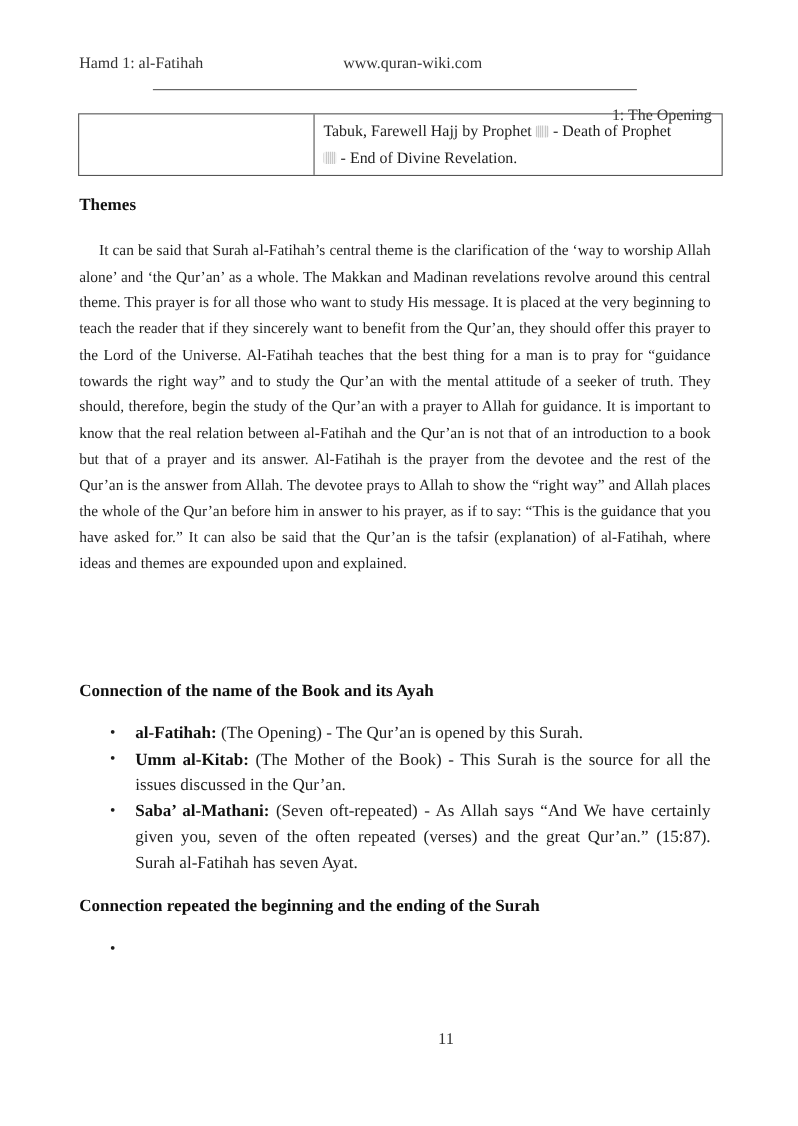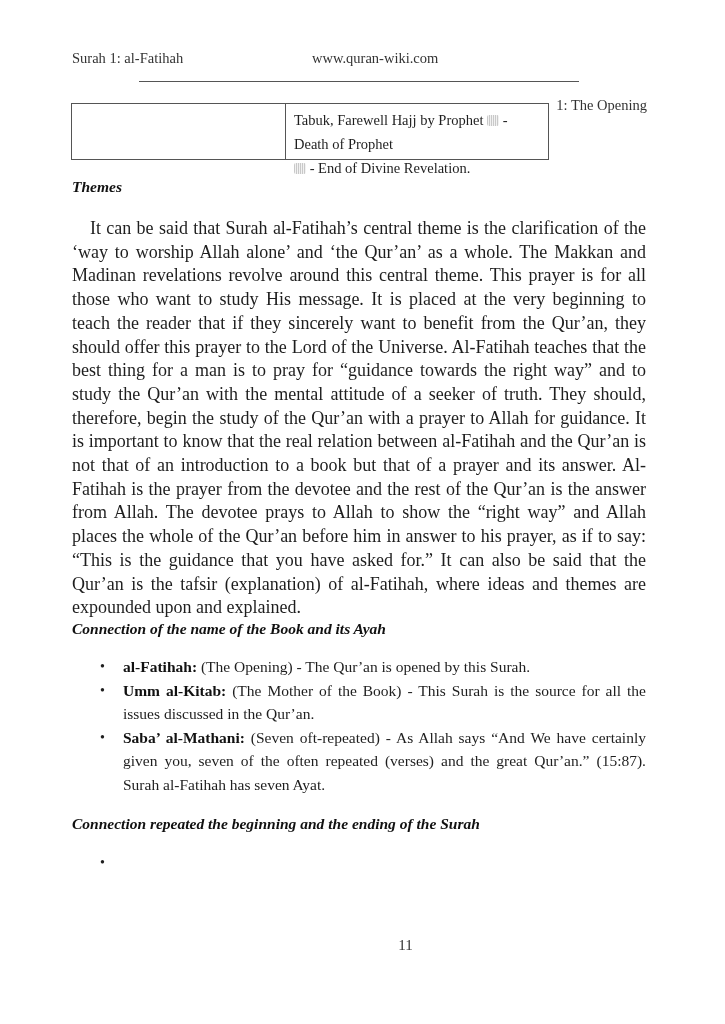"Surah 1: al-Fatihah" span.left { text: Surah -> Hamd }
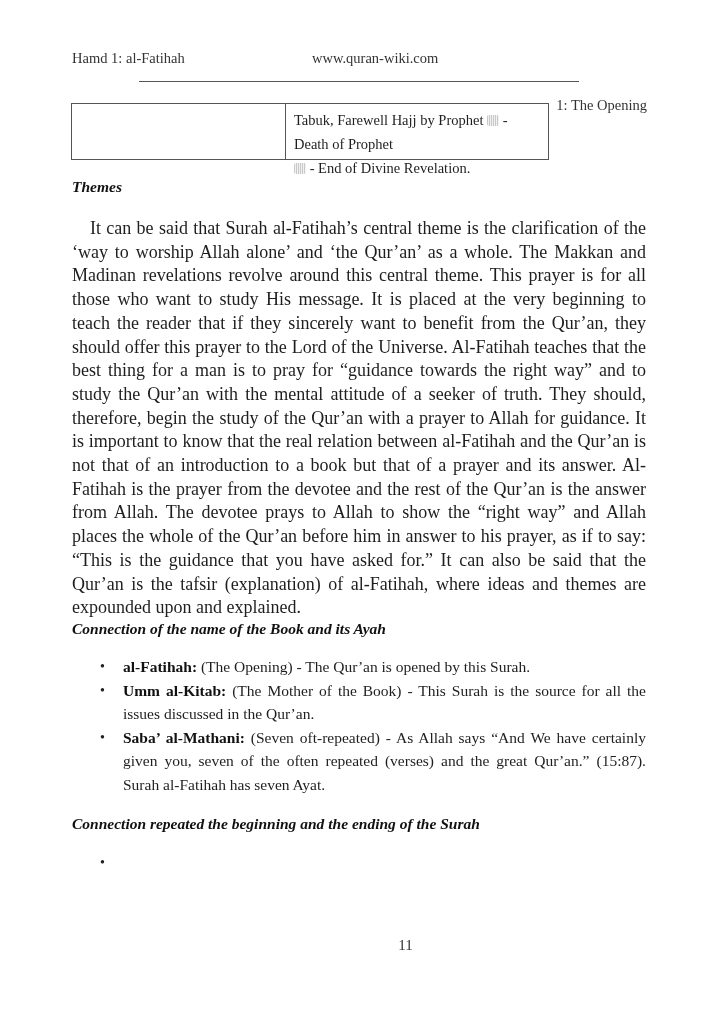"Tabuk, Farewell Hajj by Prophet" .table { width: 478px -> 586px }
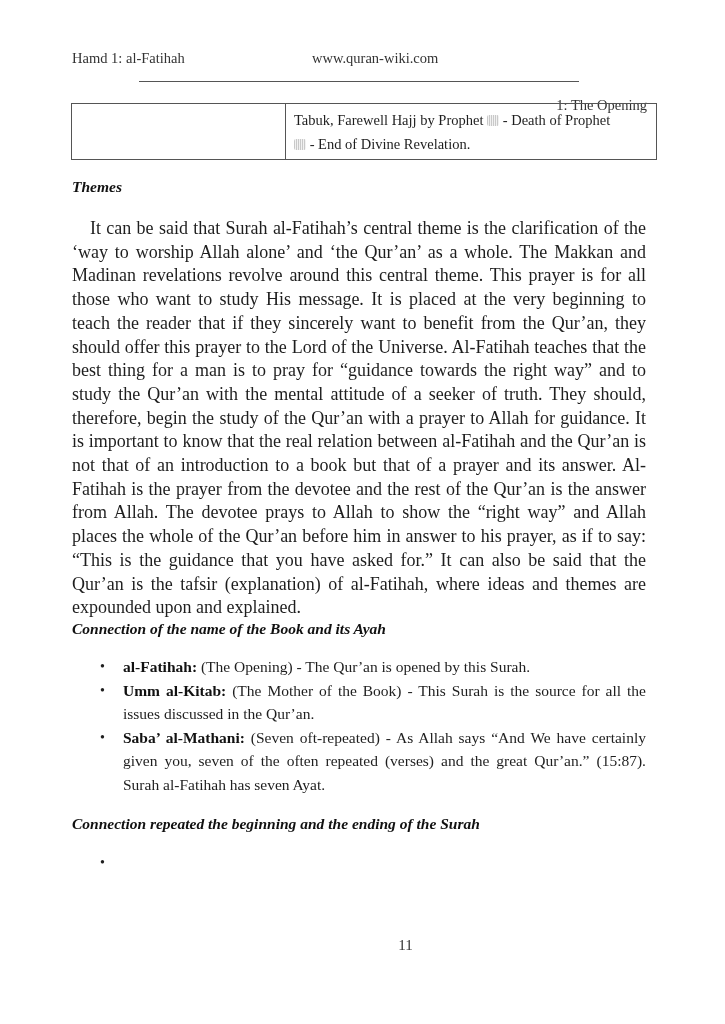"Themes" h2 { font-style: italic -> none }
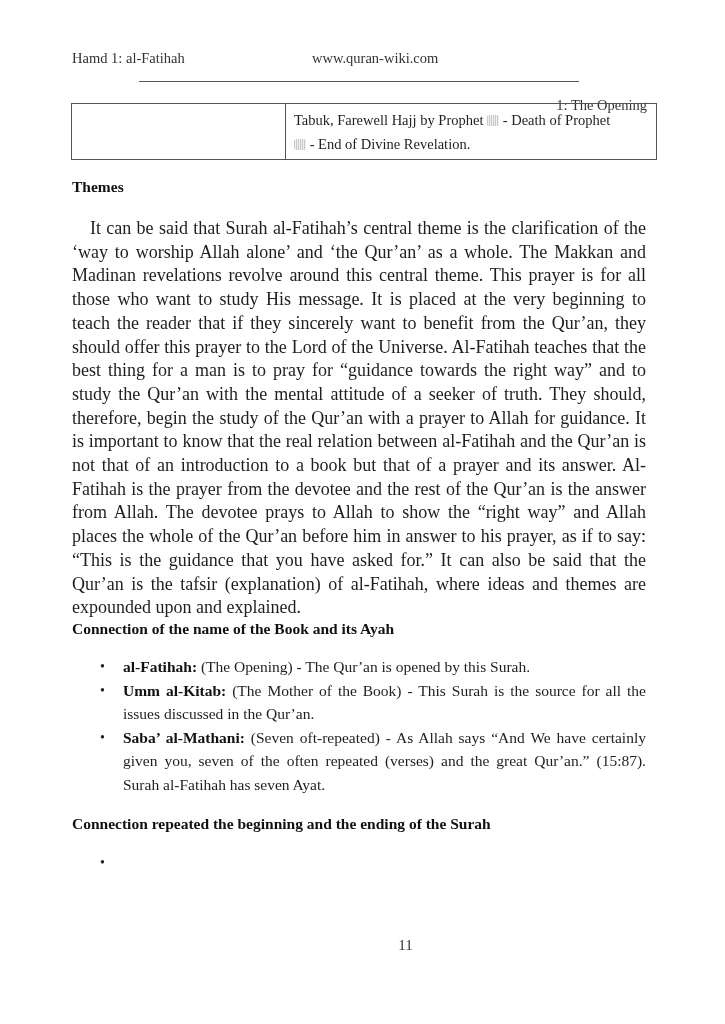"It can be said that" .para { font-size: 18px -> 14px }
